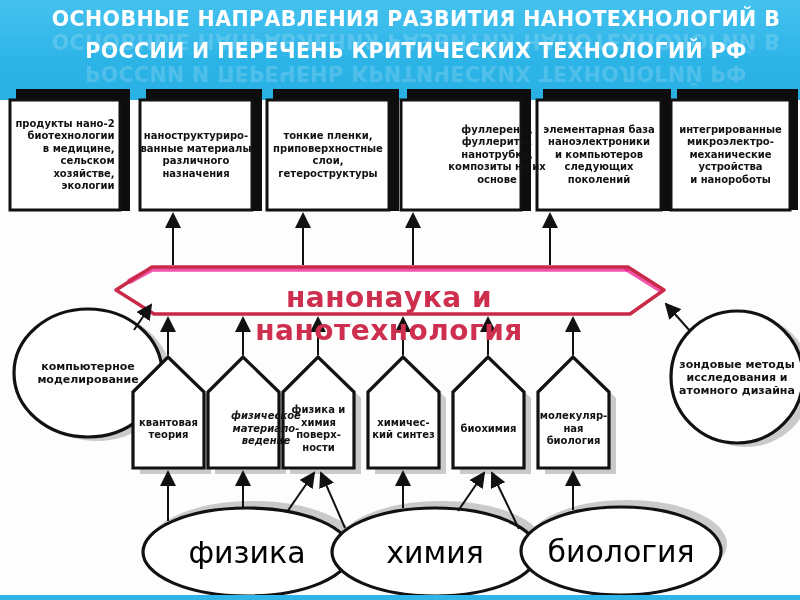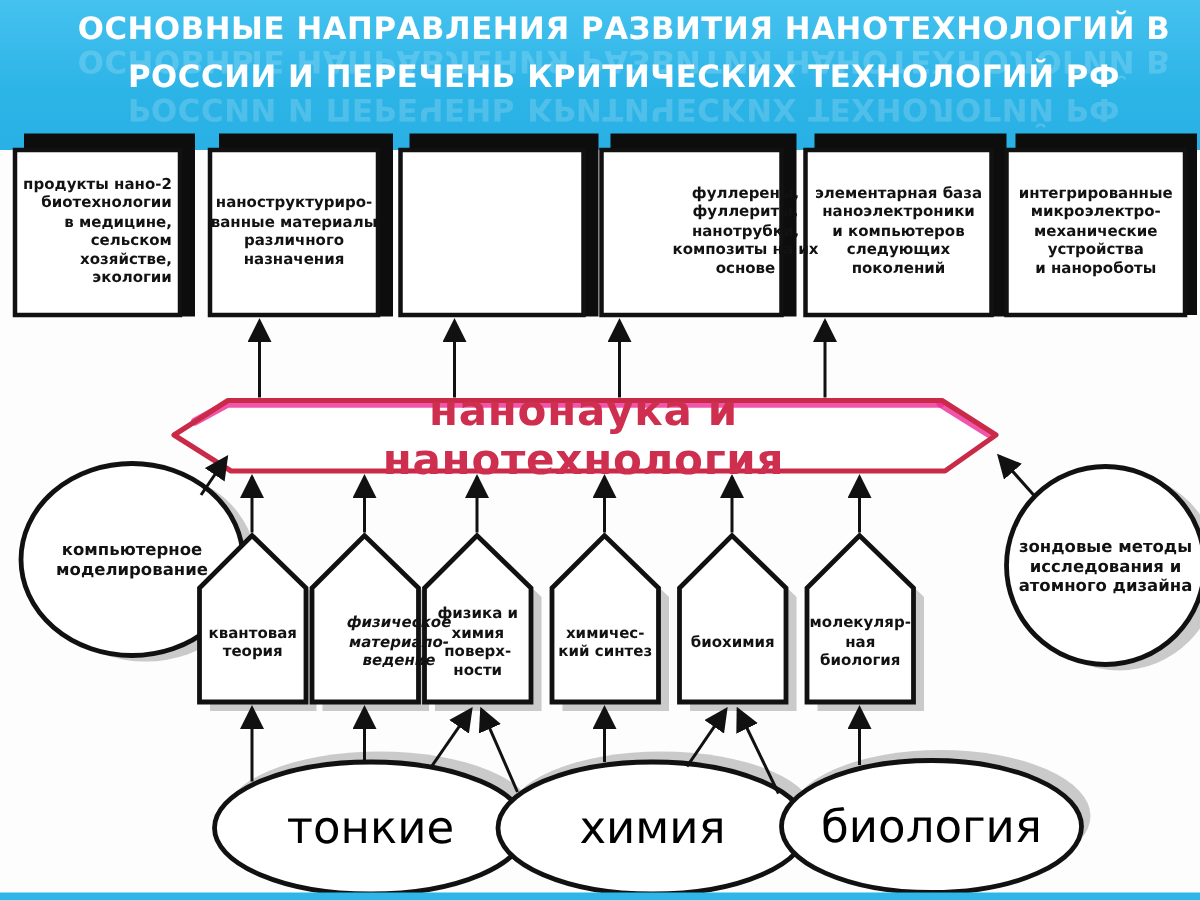"тонкие пленки," div.lbl { html: none -> <div>тонкие пленки, приповерхностные слои, гетероструктуры</div> }
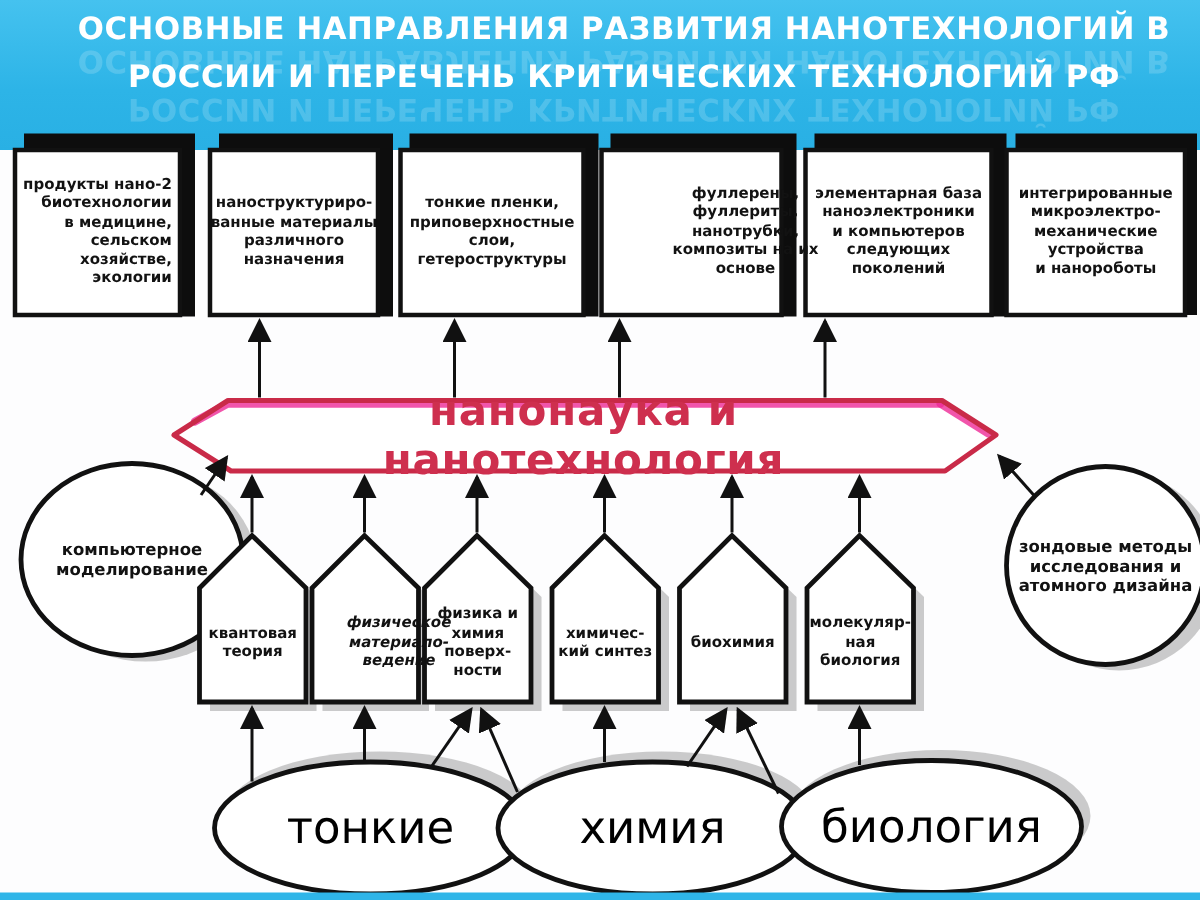"нанонаука и нанотехнология" .banner-lbl { margin-top: none -> 24px }
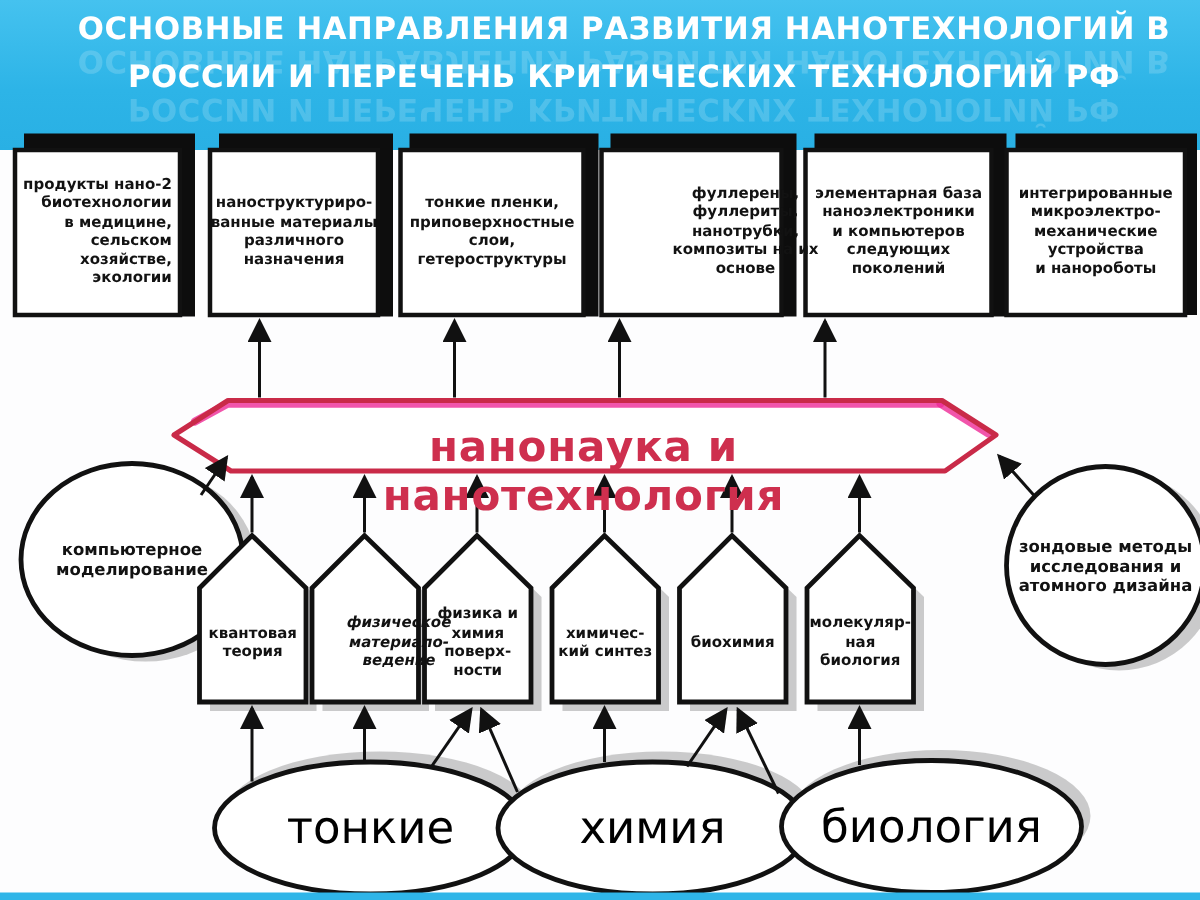"тонкие" div.lbl { text: тонкие -> физика }
